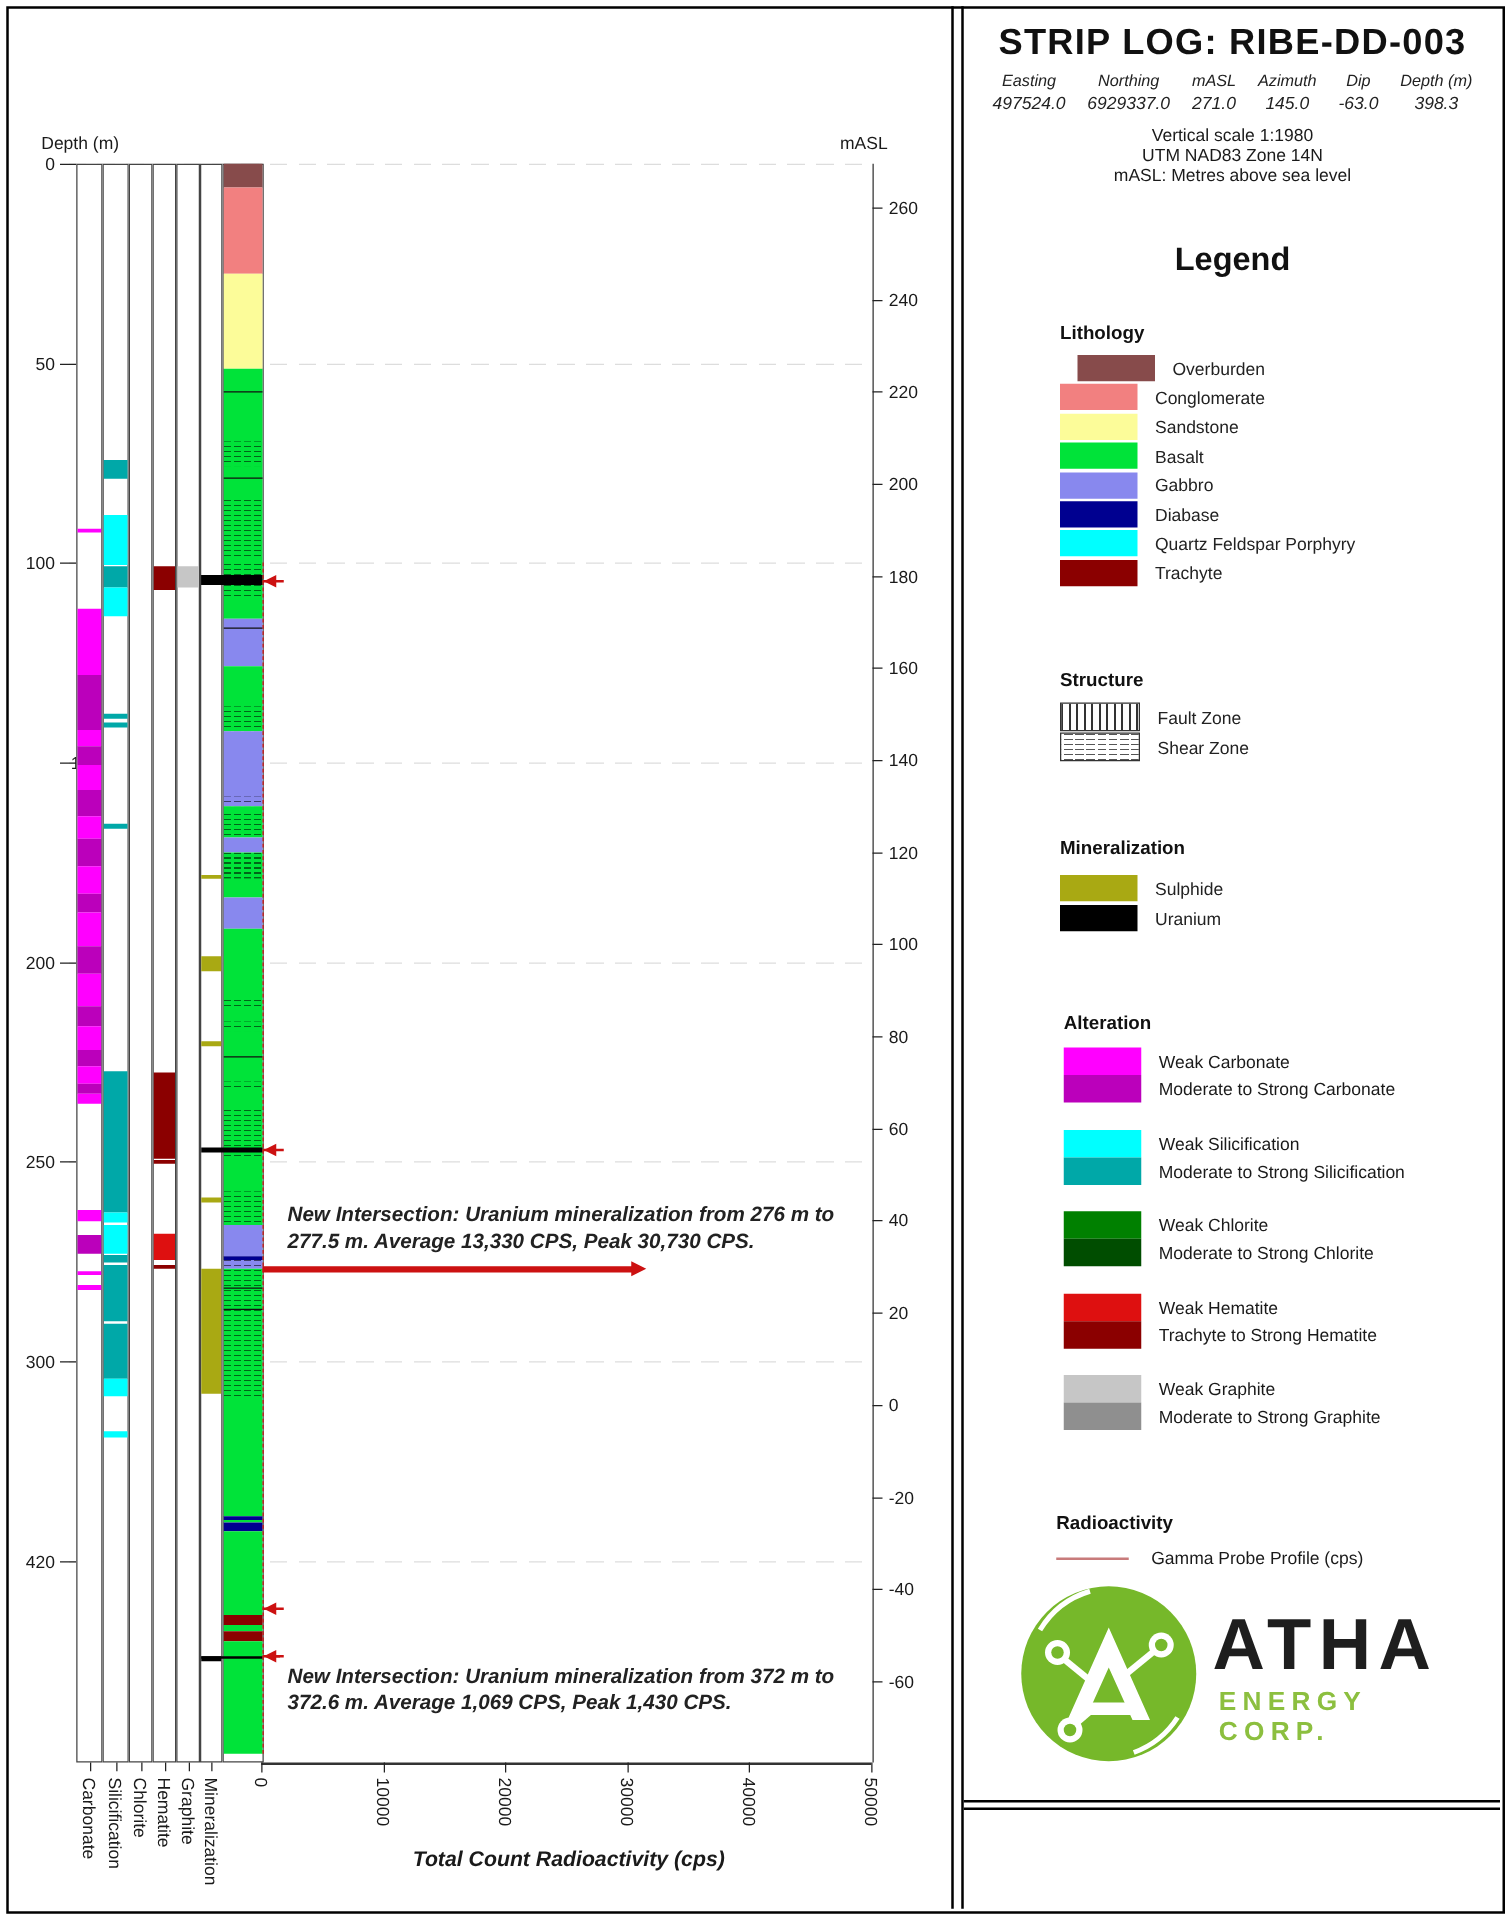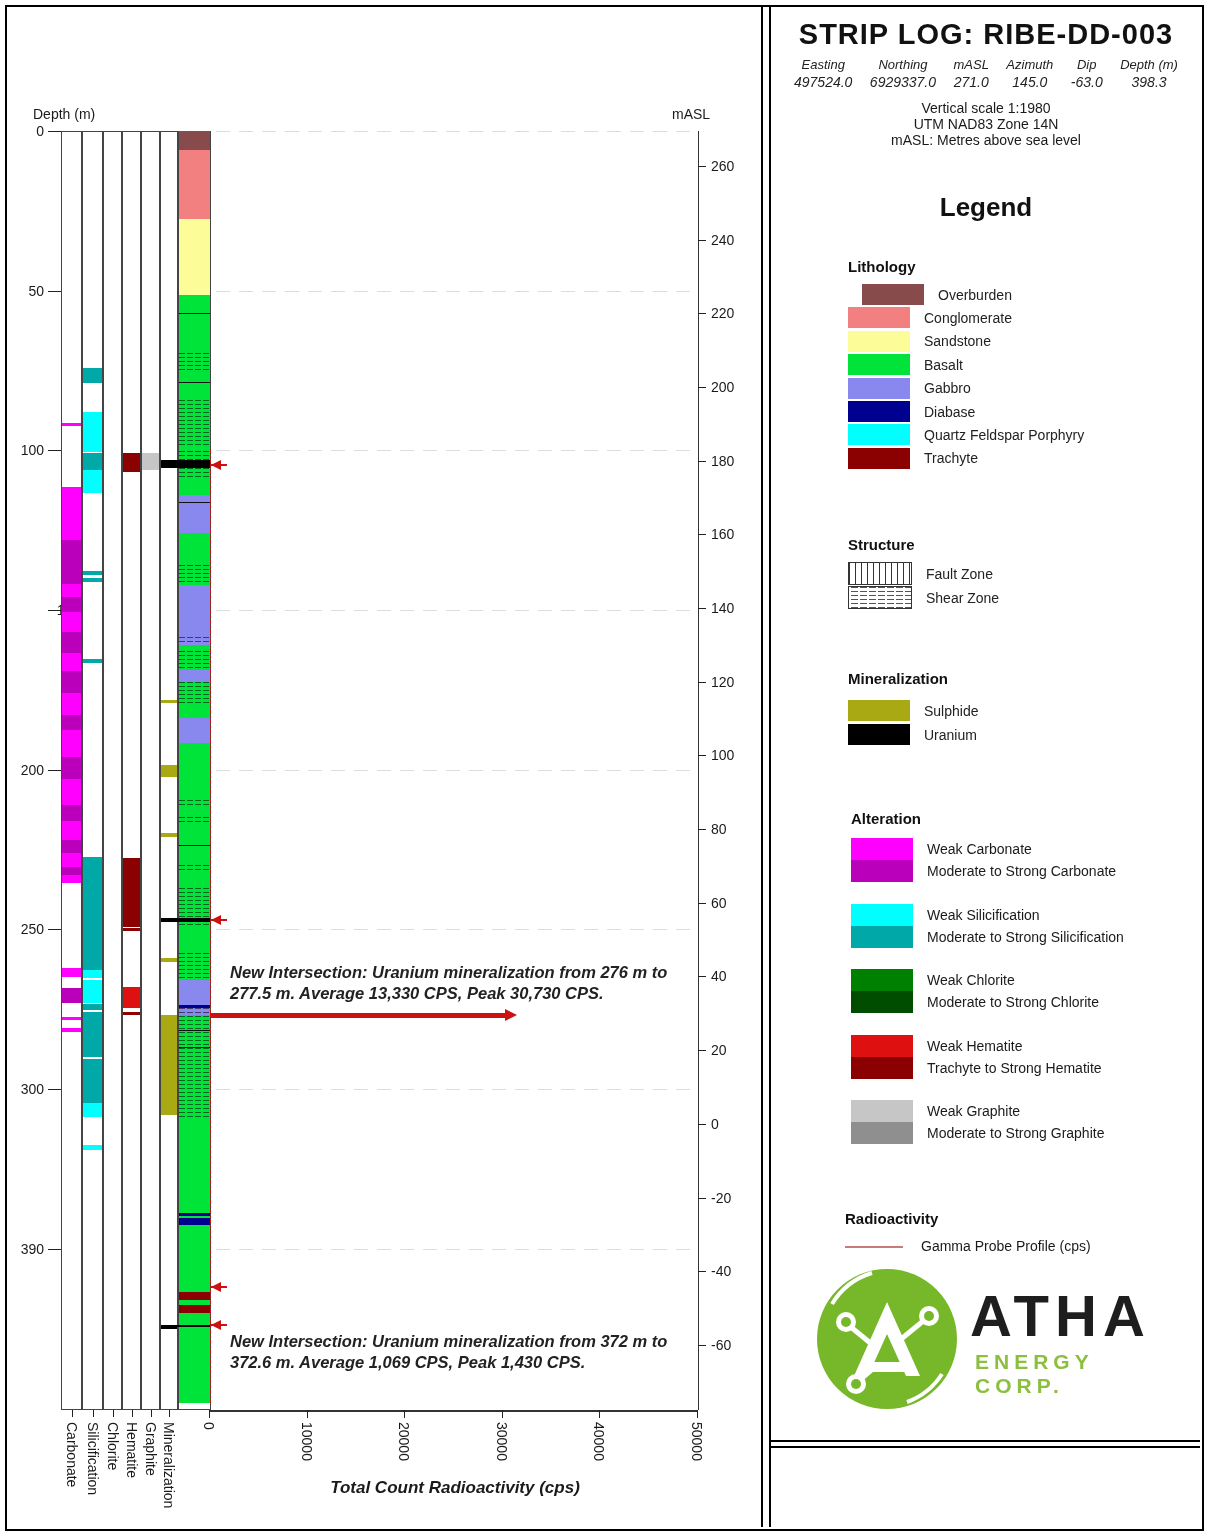"390" div { text: 390 -> 420 }
